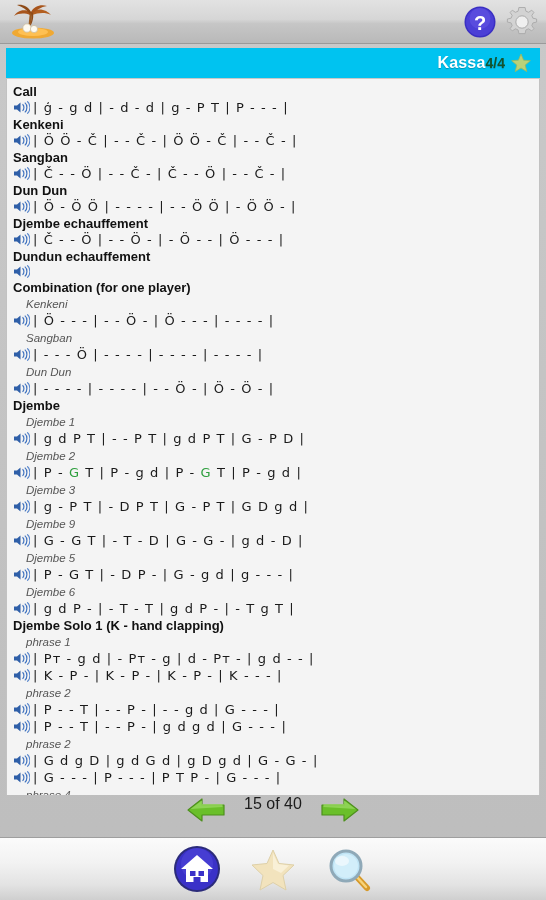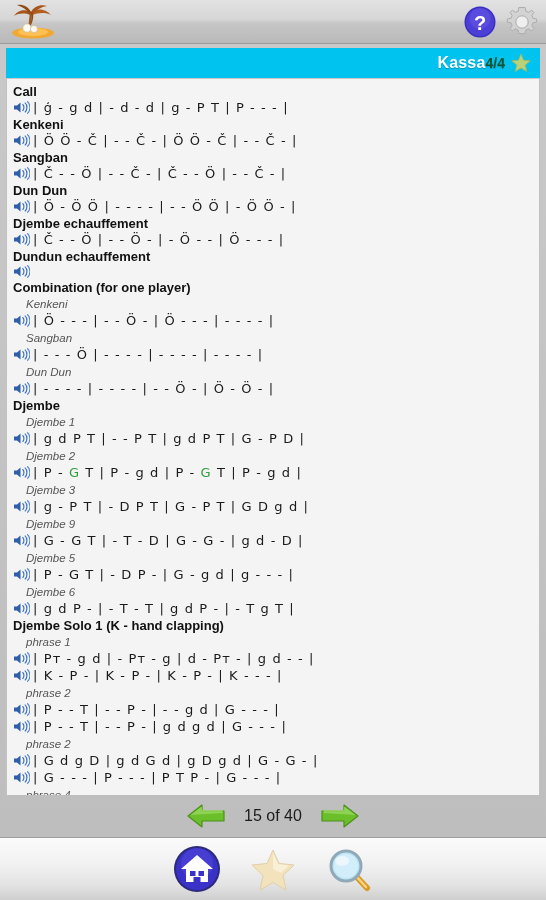"15 of 40" .pager { align-items: center -> flex-start }
